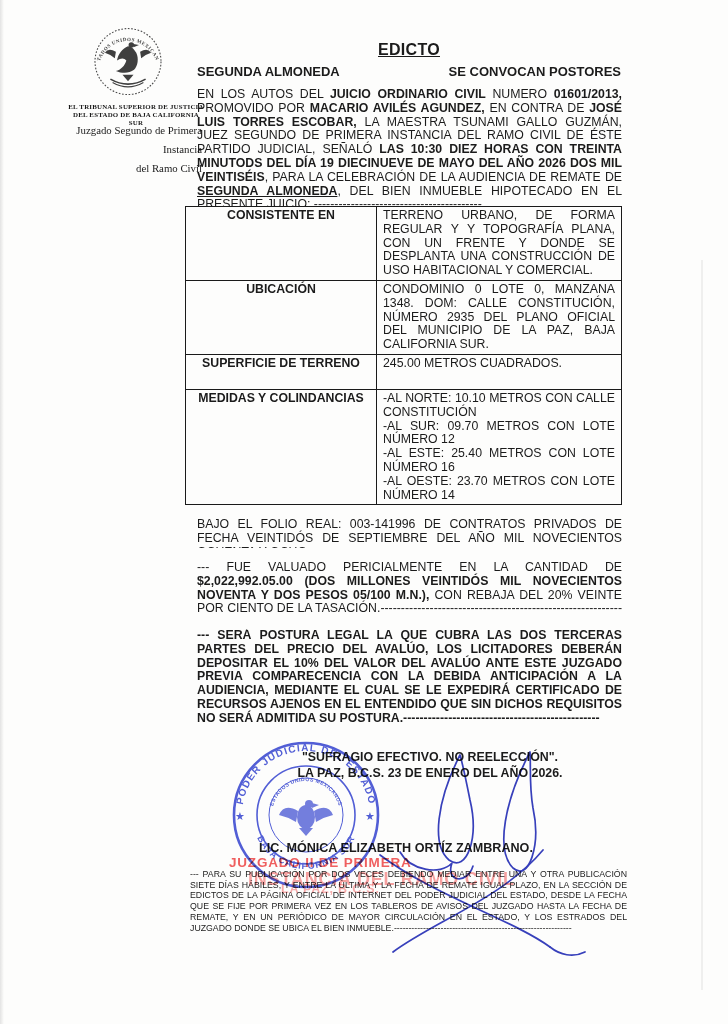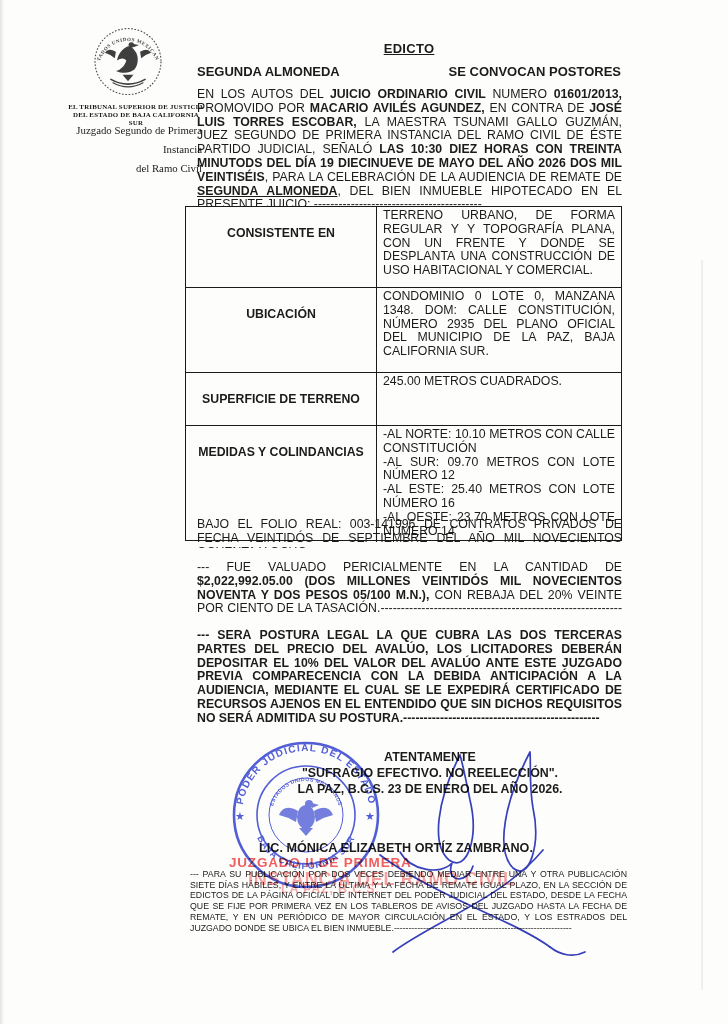"EDICTO" .doc-title { font-size: 13px -> 16px }
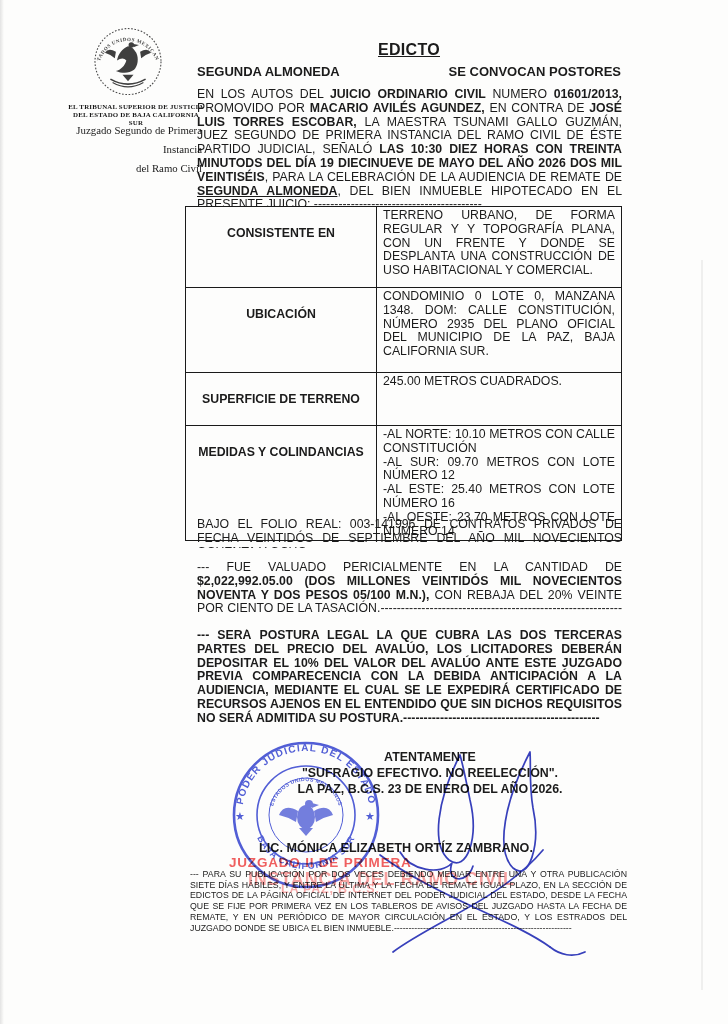"CONSISTENTE EN" .doc-table td.lbl { padding-top: 20px -> 2px }
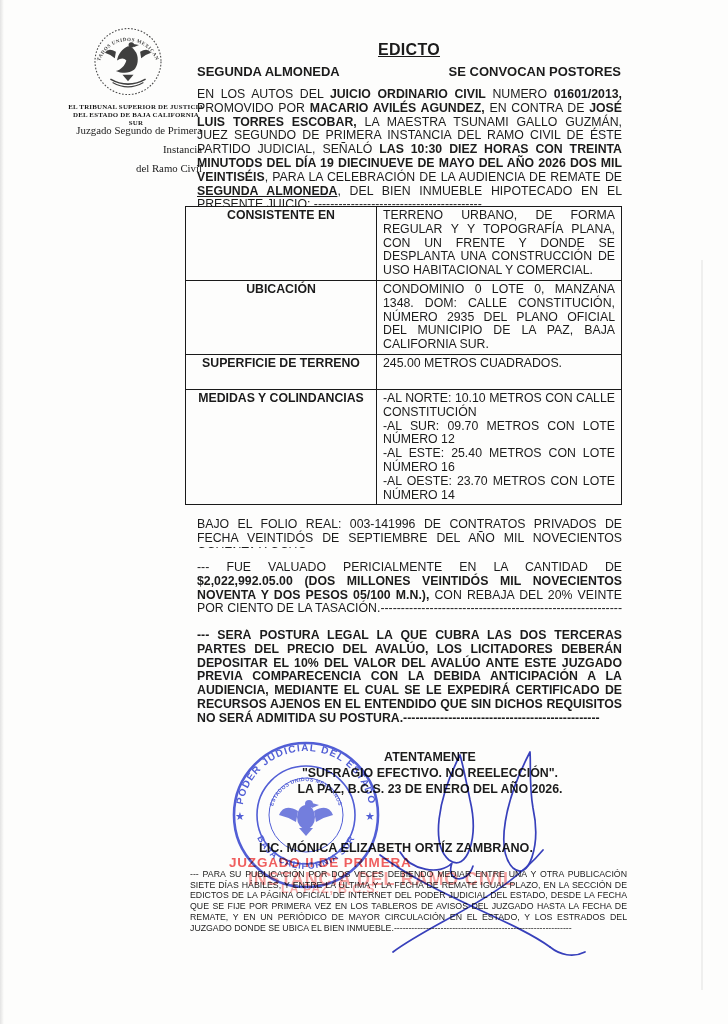"ATENTAMENTE" div { html: <div>ATENTAMENTE</div> -> none }
